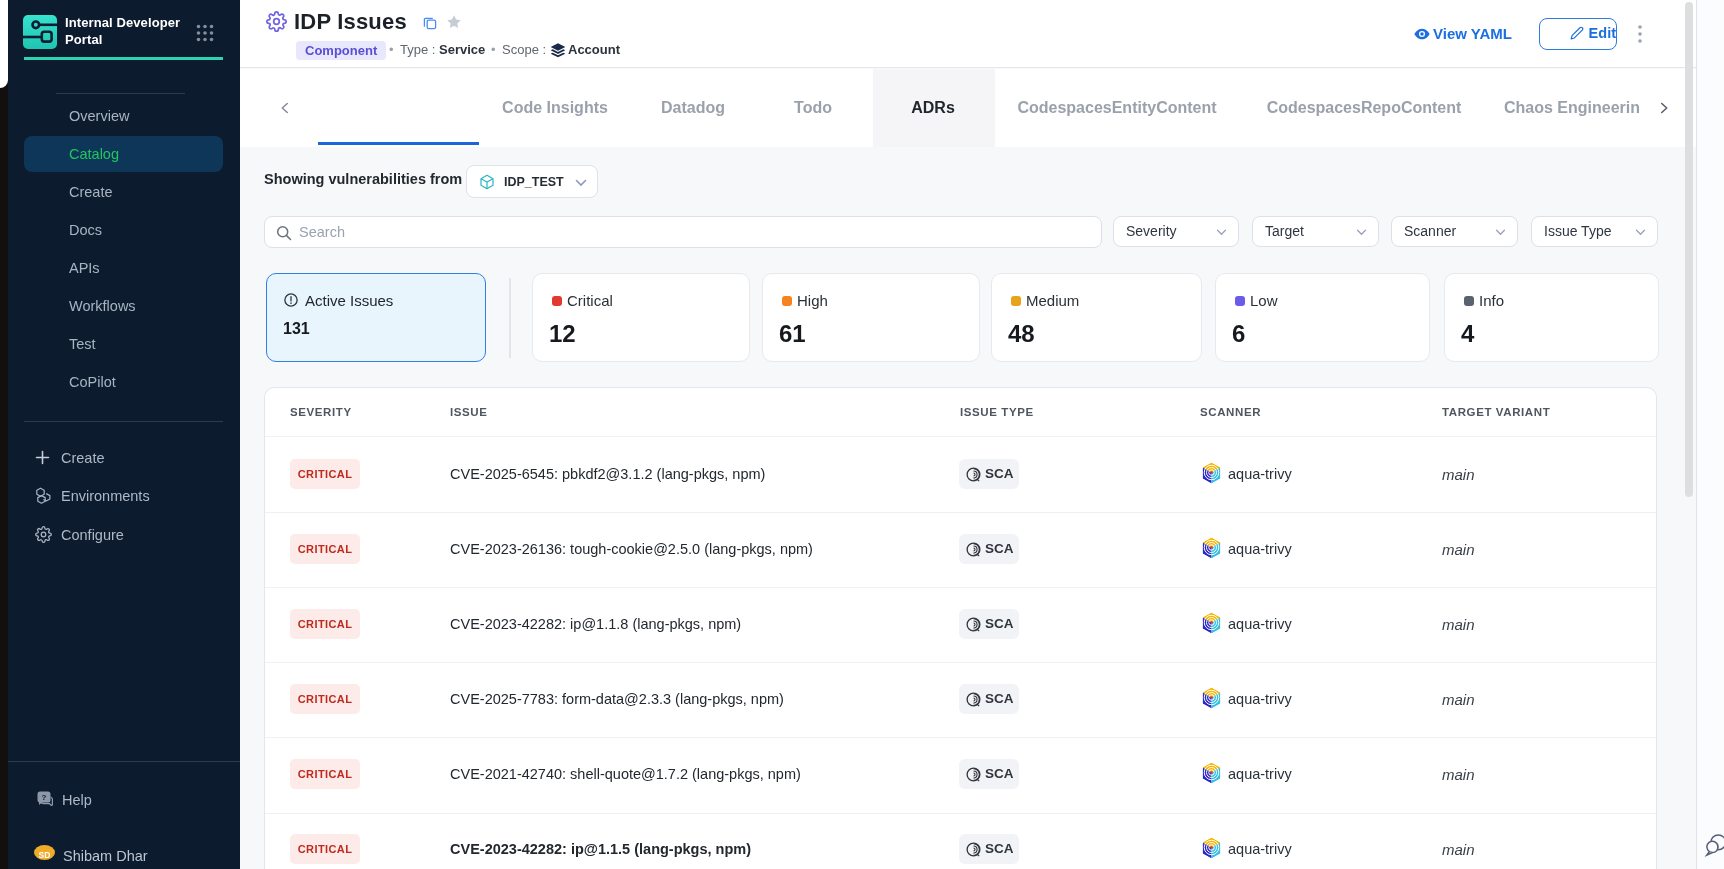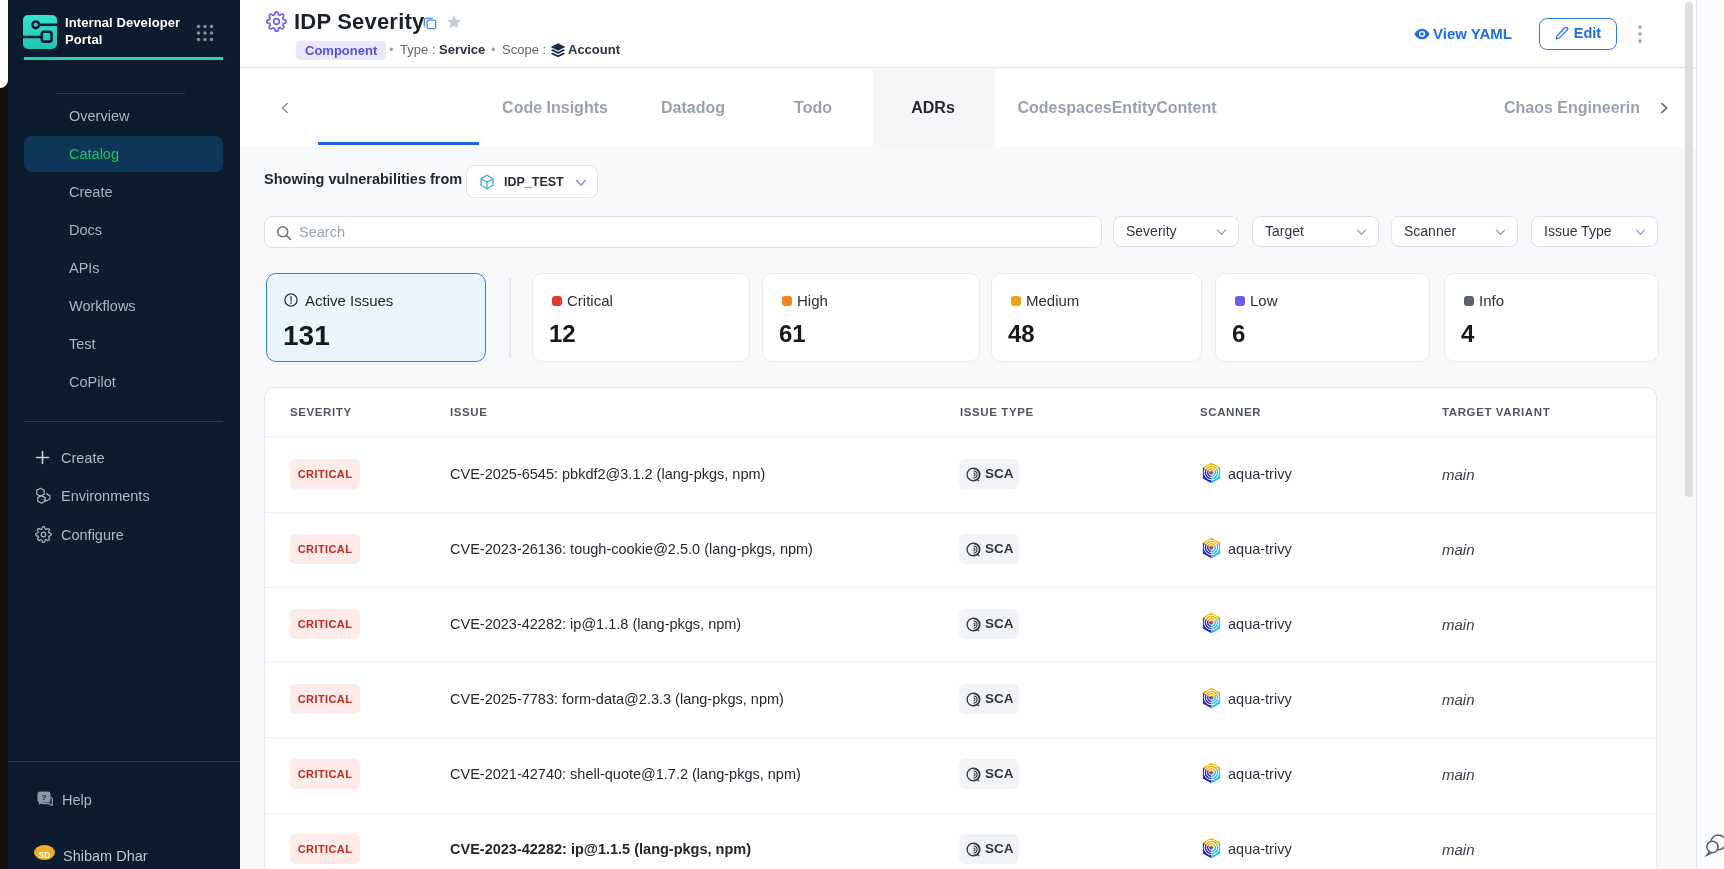"IDP Severity" div { text: Severity -> Issues }
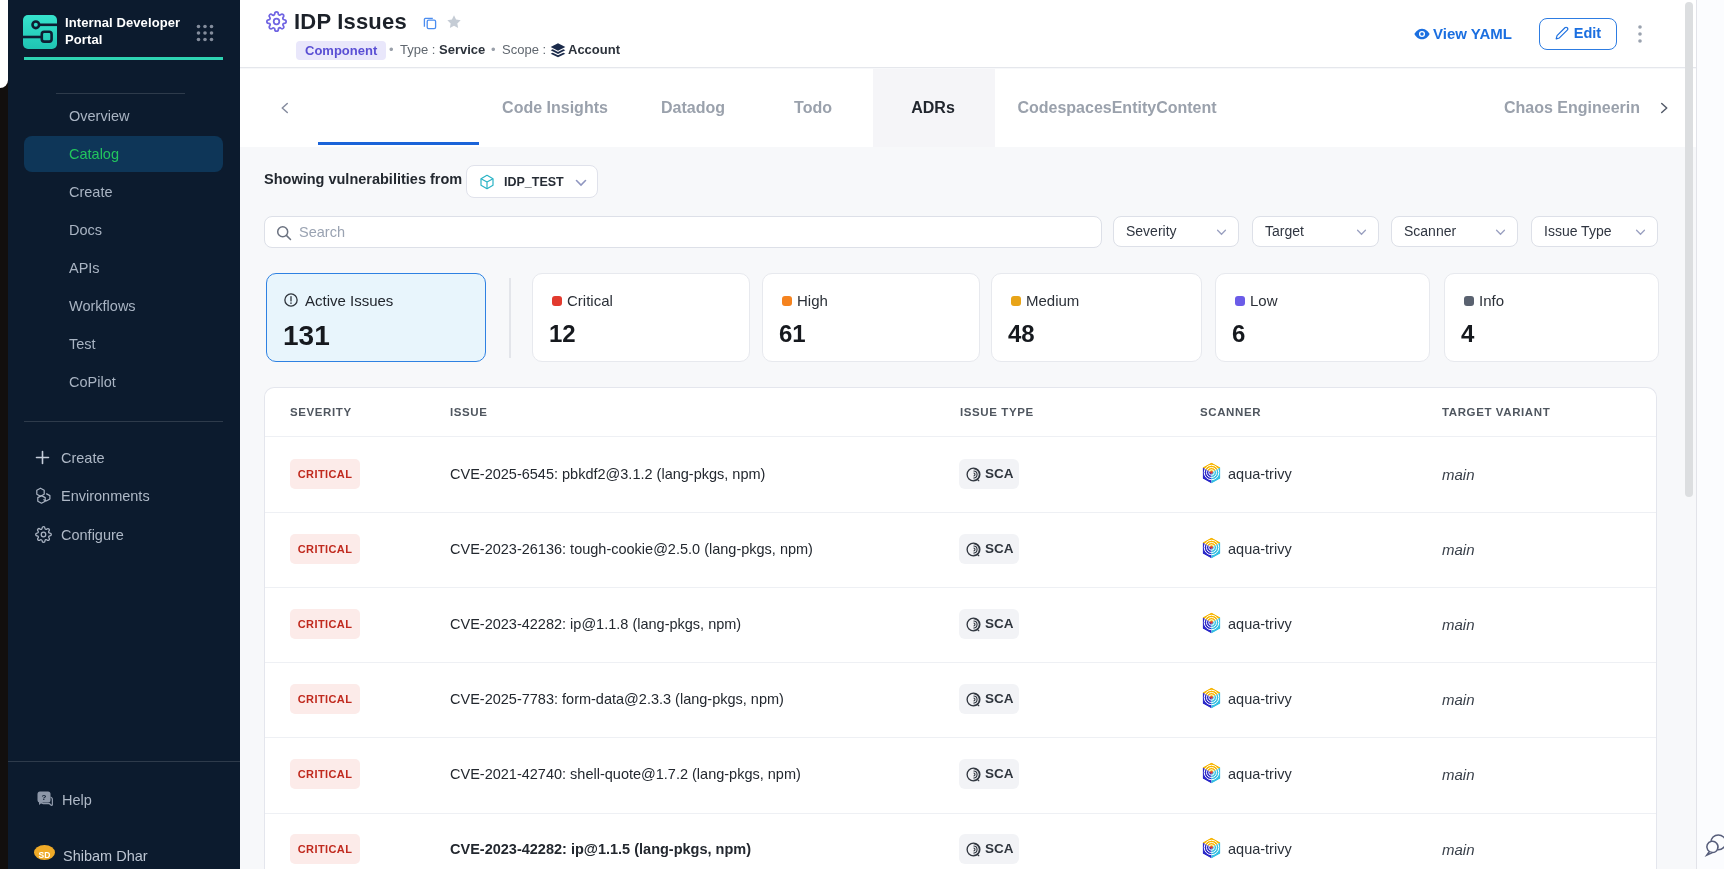"Edit" #editbtn { text-align: center -> right }
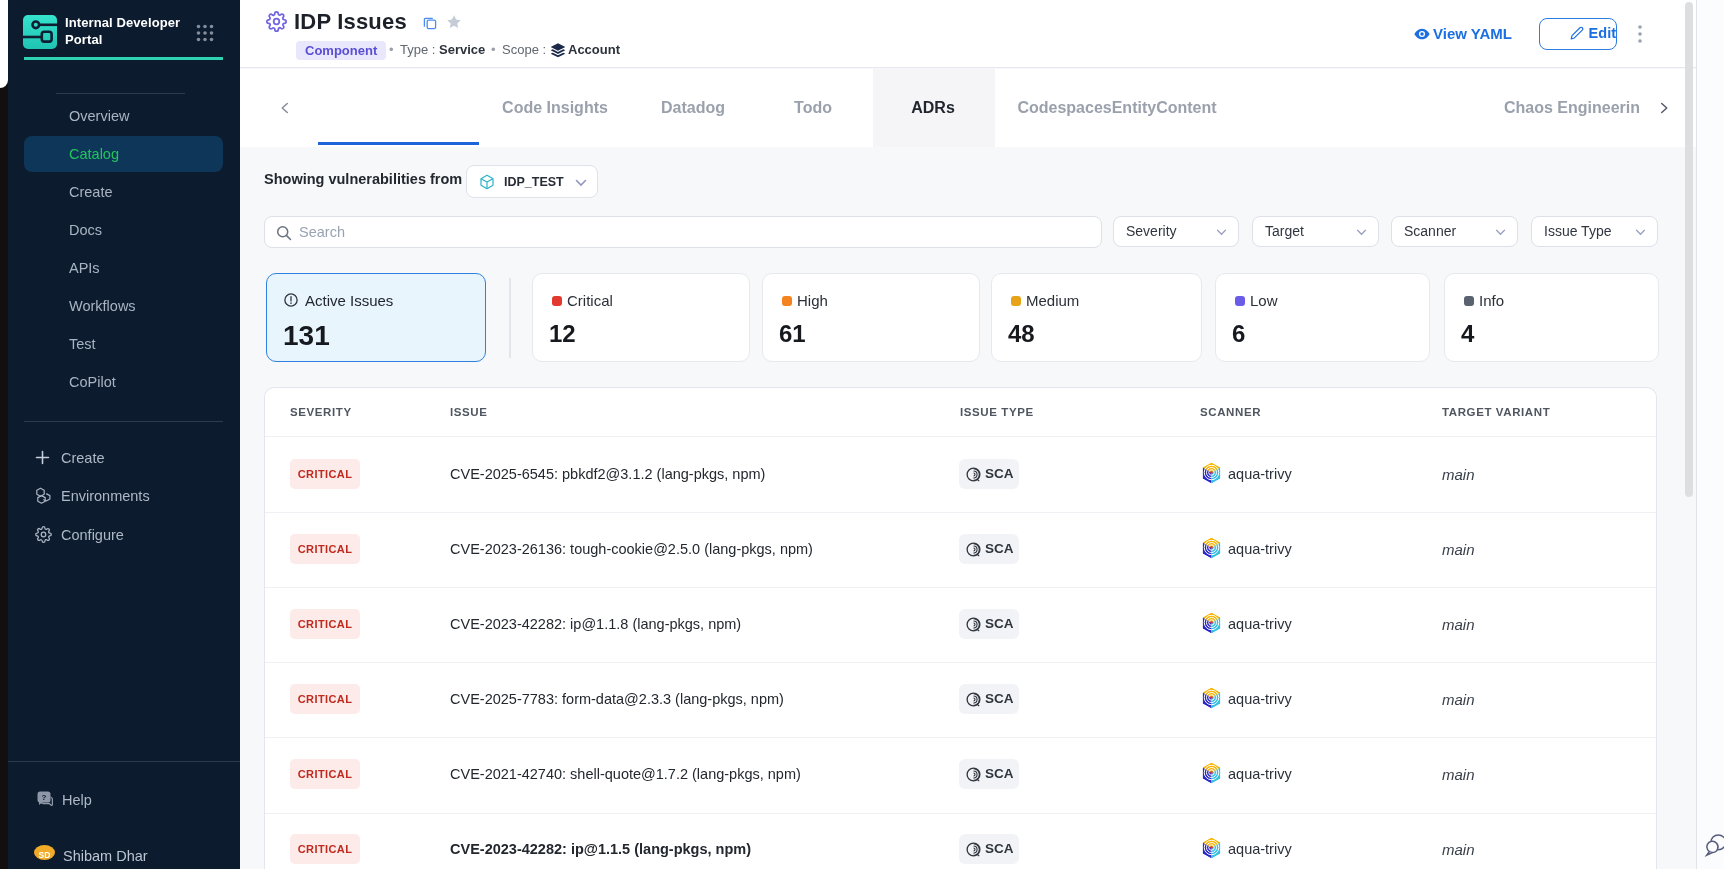"CodespacesRepoContent" div.tab { html: none -> <div>CodespacesRepoContent</div> }
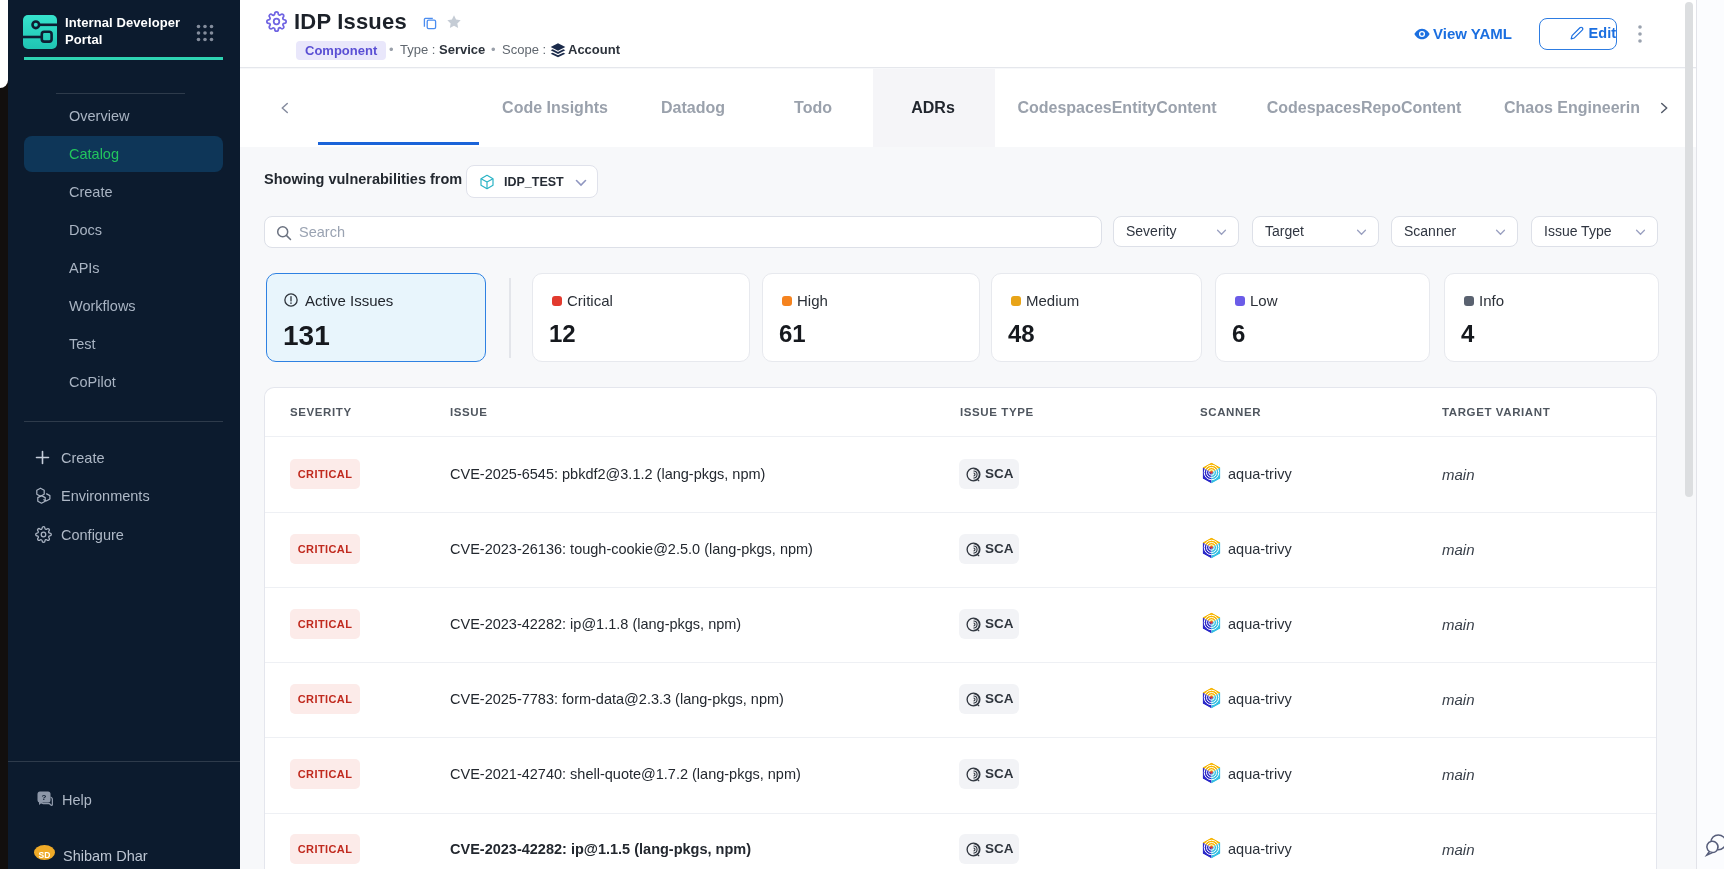"131" #activecard .num { font-size: 28px -> 16px }
